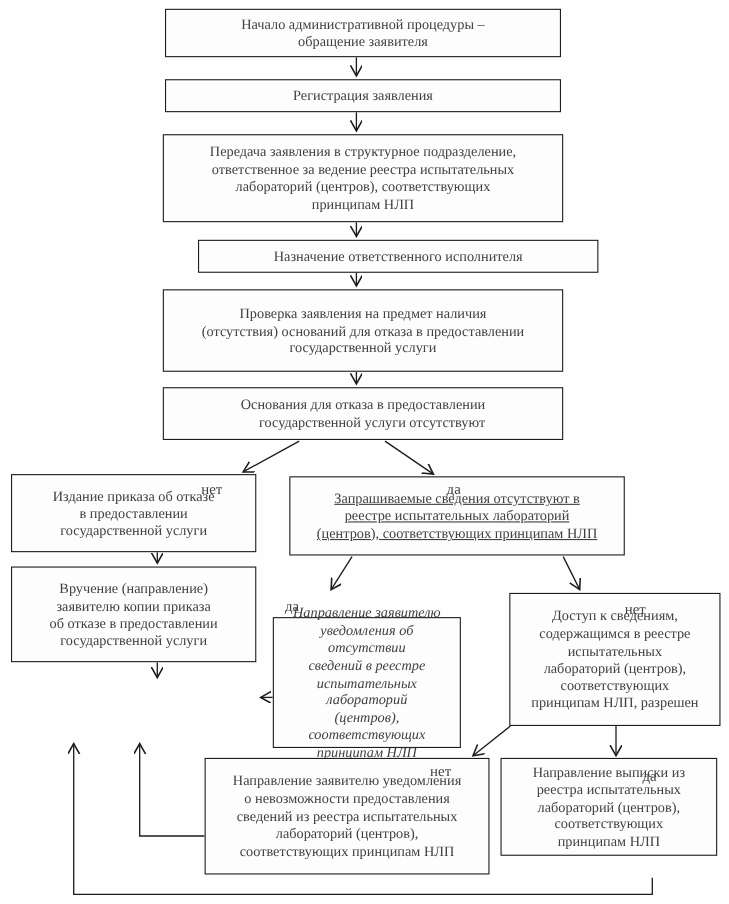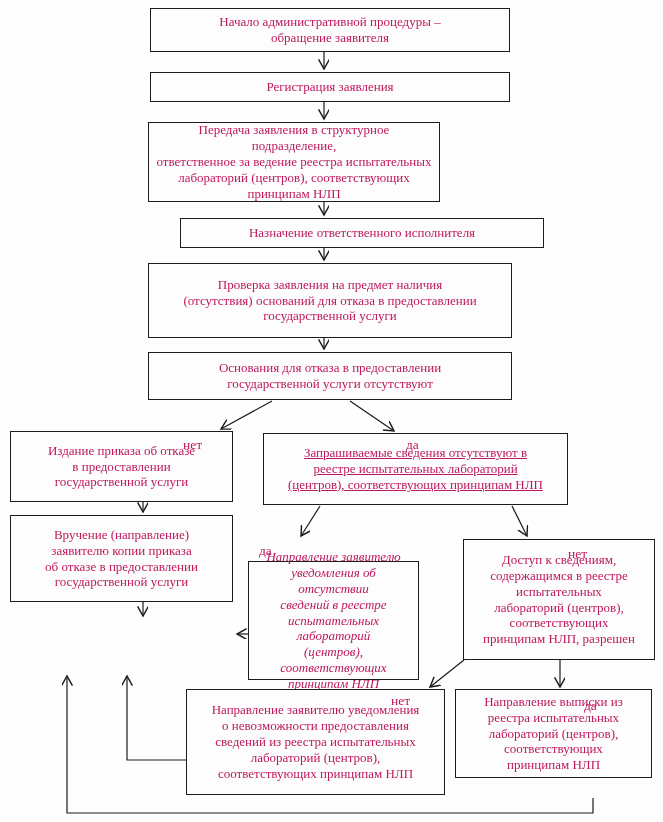"Начало административной процедуры –" .canvas { color: #be185d -> #404040 }
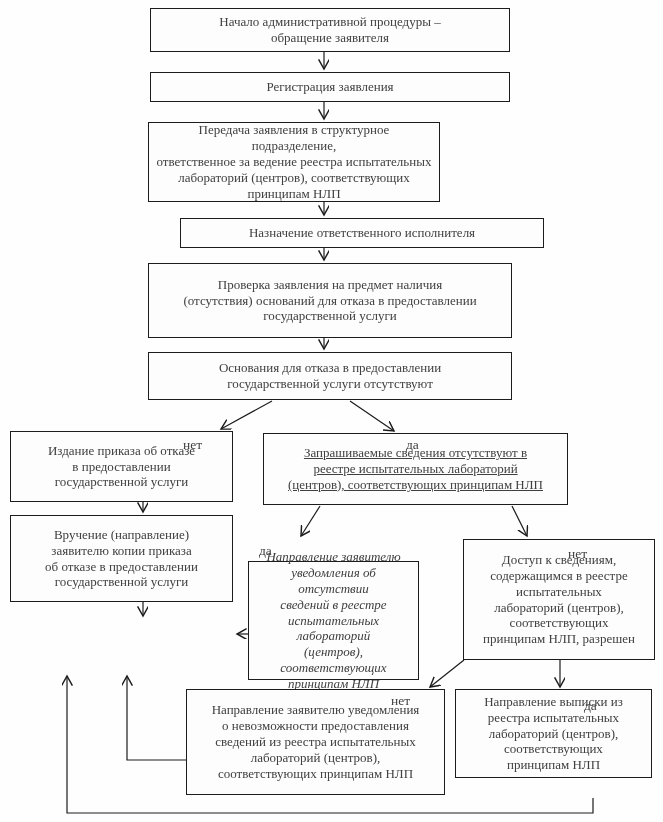"Передача заявления в структурное" div.node { width: 292px -> 364px }
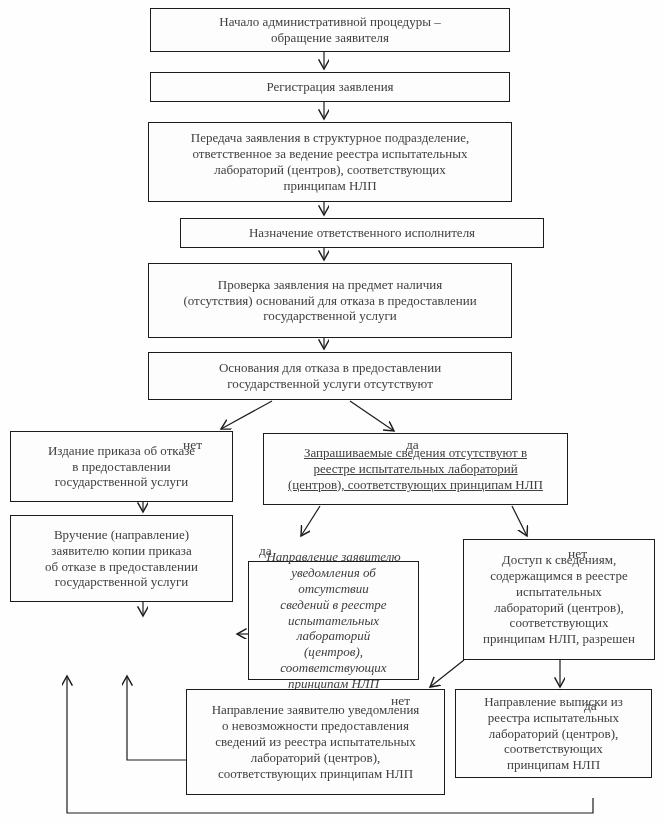"Основания для отказа в предоставлении" div.node { text-align: none -> right }
